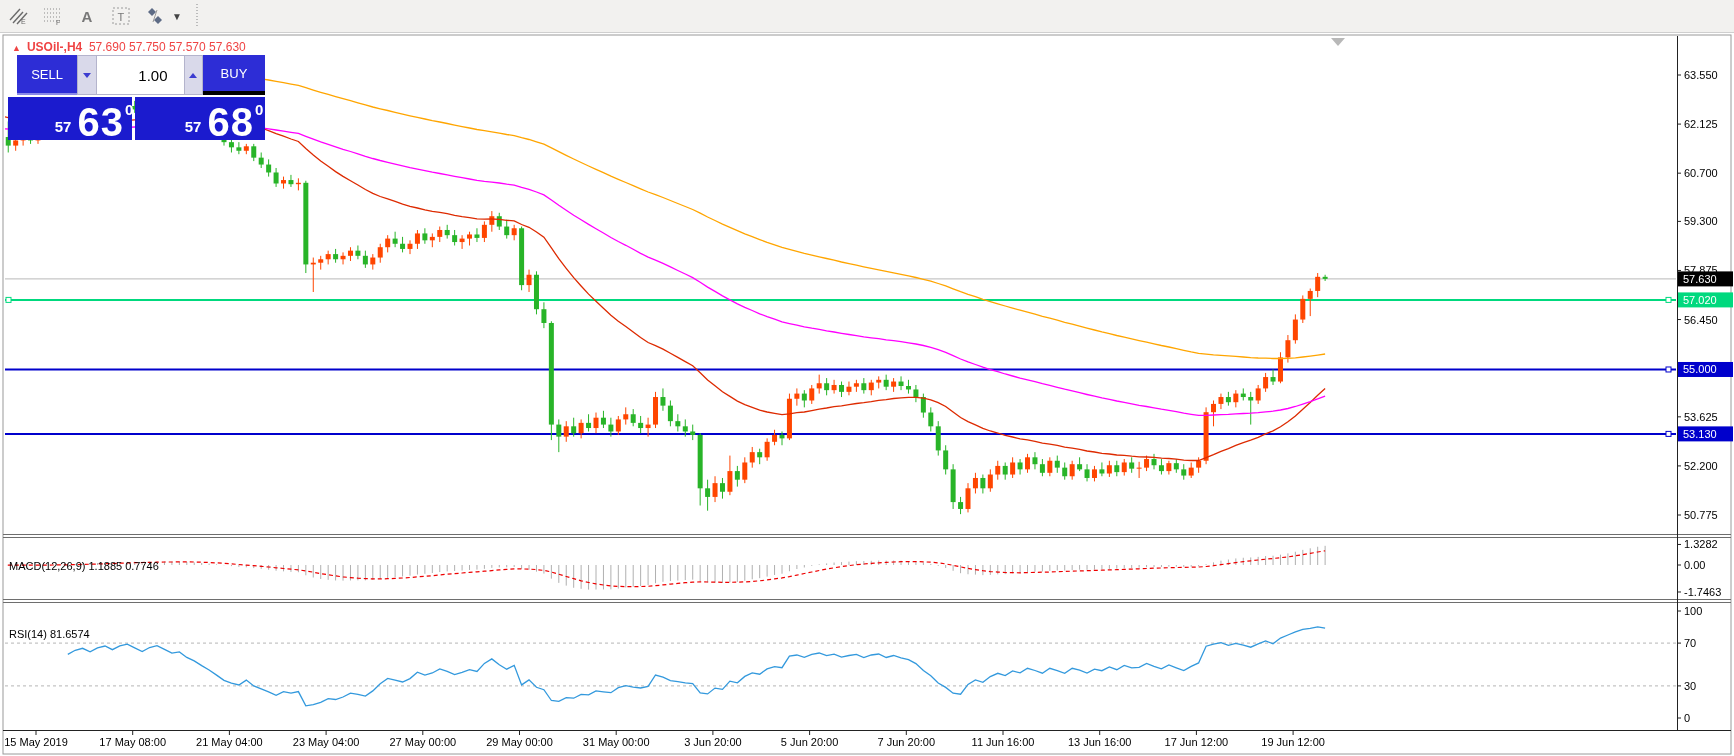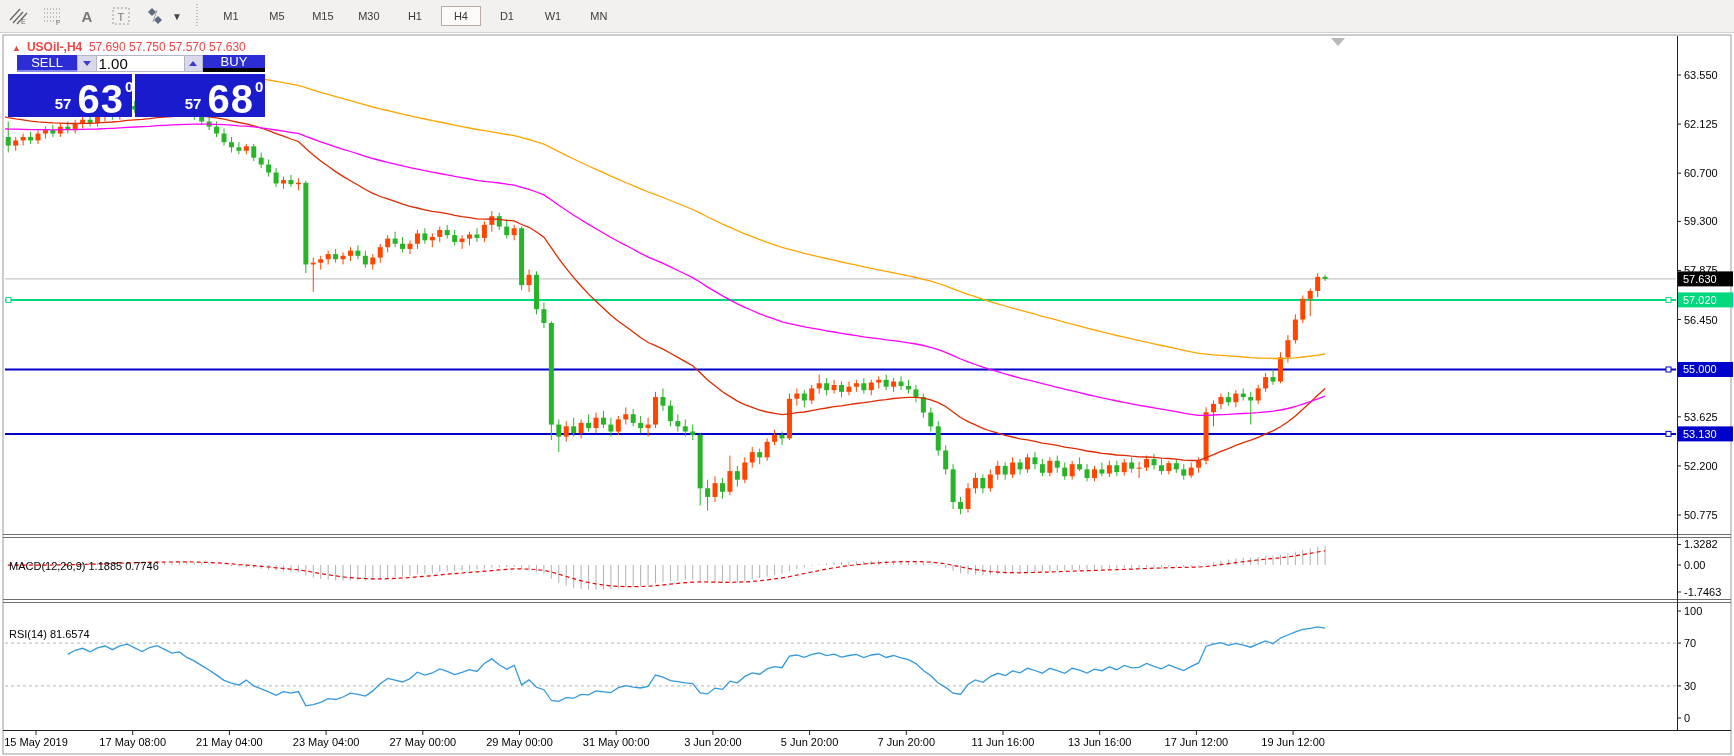"M1" div { html: <div> <div>M1</div> <div>M5</div> <div>M15</div> <div>M30</div> <div>H1</div> <div>H4</div> <div>D1</div> <div>W1</div> <div>MN</div> </div> -> none }
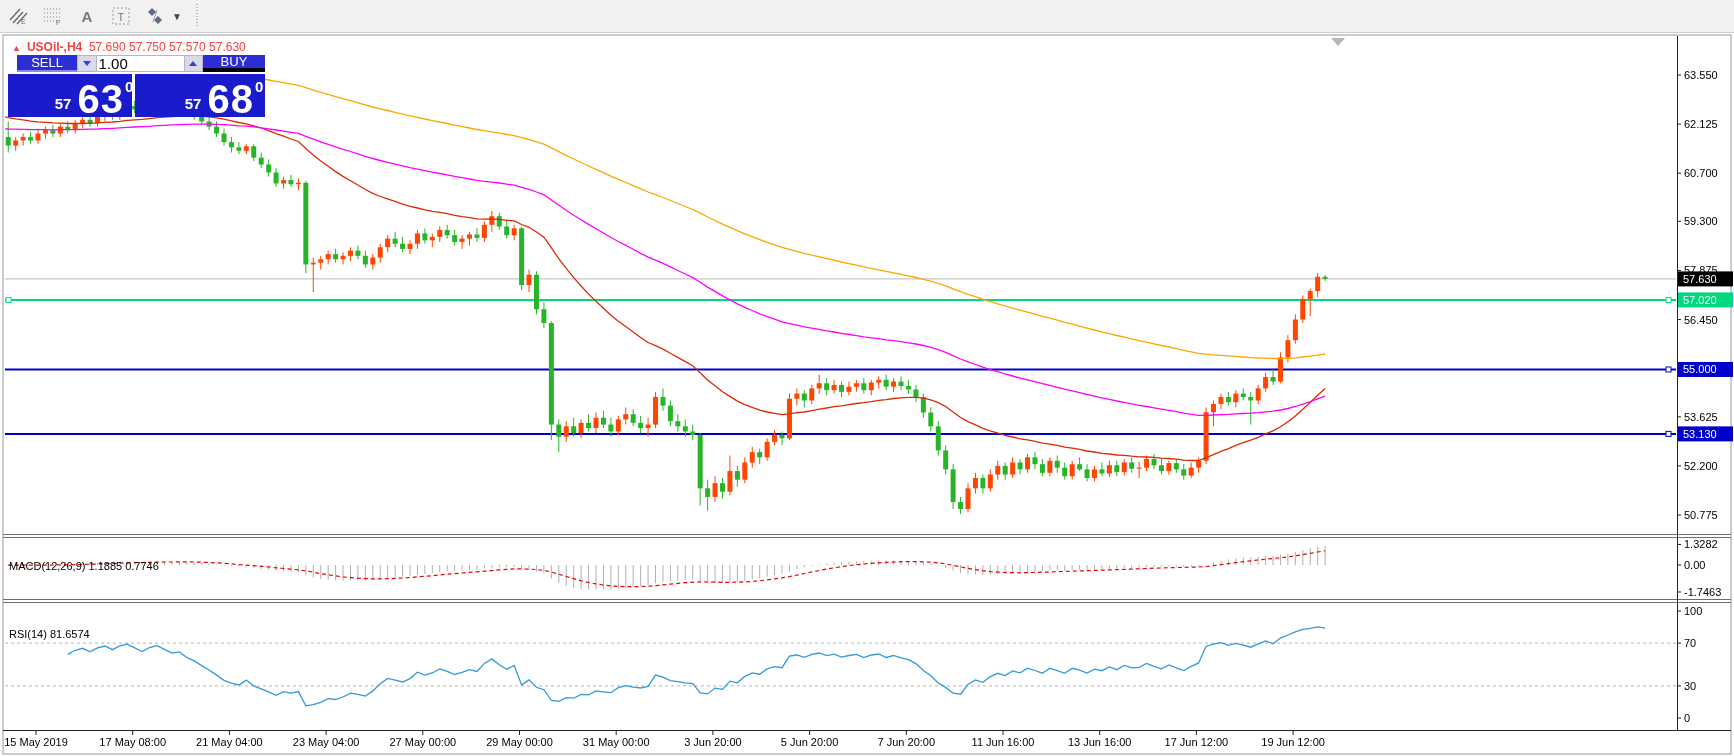"SELL" #tp-row1 { height: 17px -> 40px }
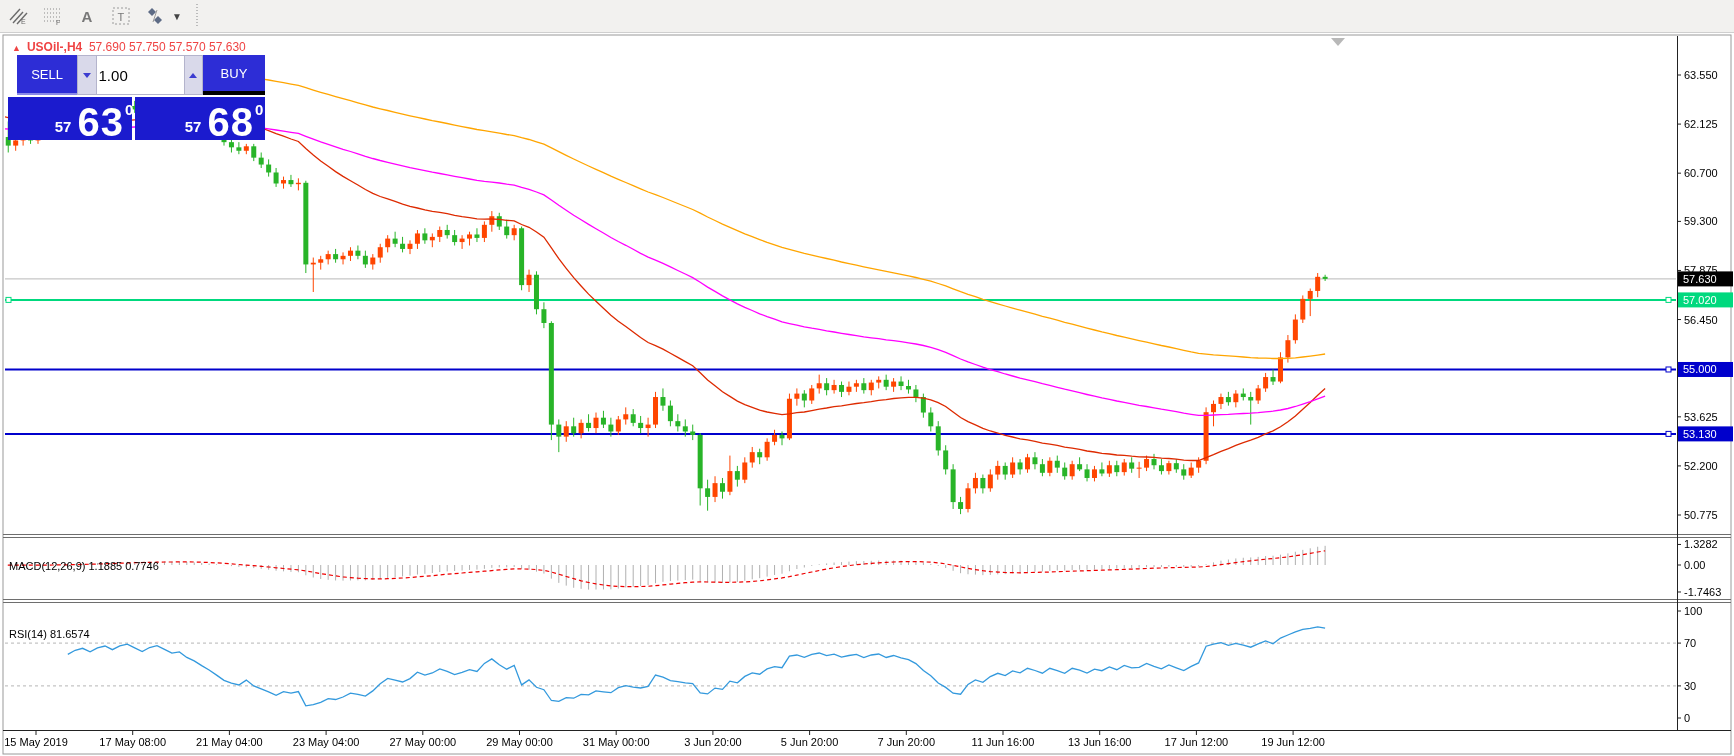"1.00" #vol-input { text-align: none -> right }
